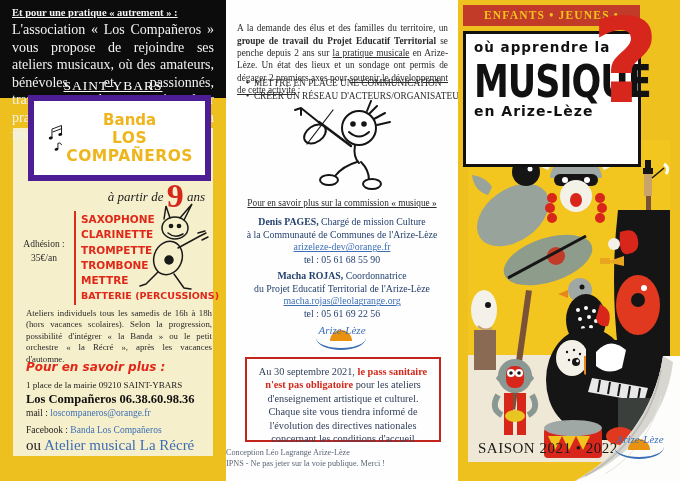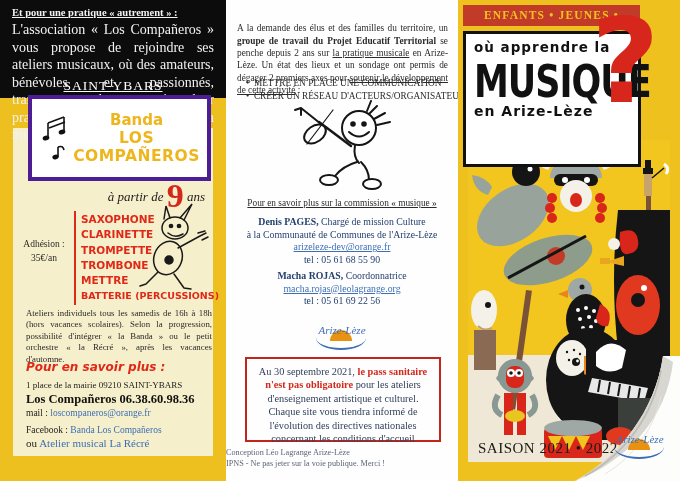"Banda" .banda-box { border: 4px solid #4c1d95 -> 6px solid #4c1d95; padding: 4px 6px -> 4px 12px }
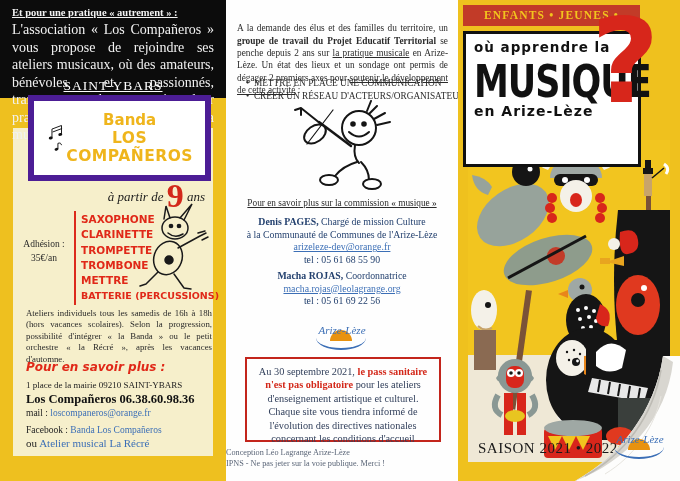"du Projet Educatif Territorial de" div { html: none -> <div>du Projet Educatif Territorial de l'Arize-Lèze</div> }
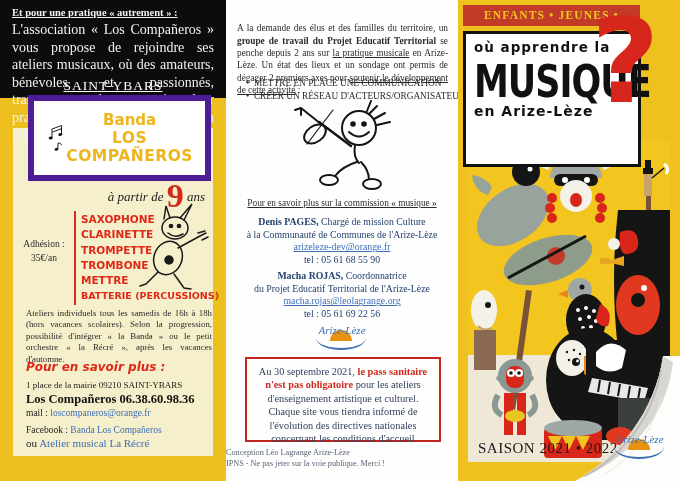"ou Atelier musical La Récré" .fbline2 { font-size: 11px -> 15px }
